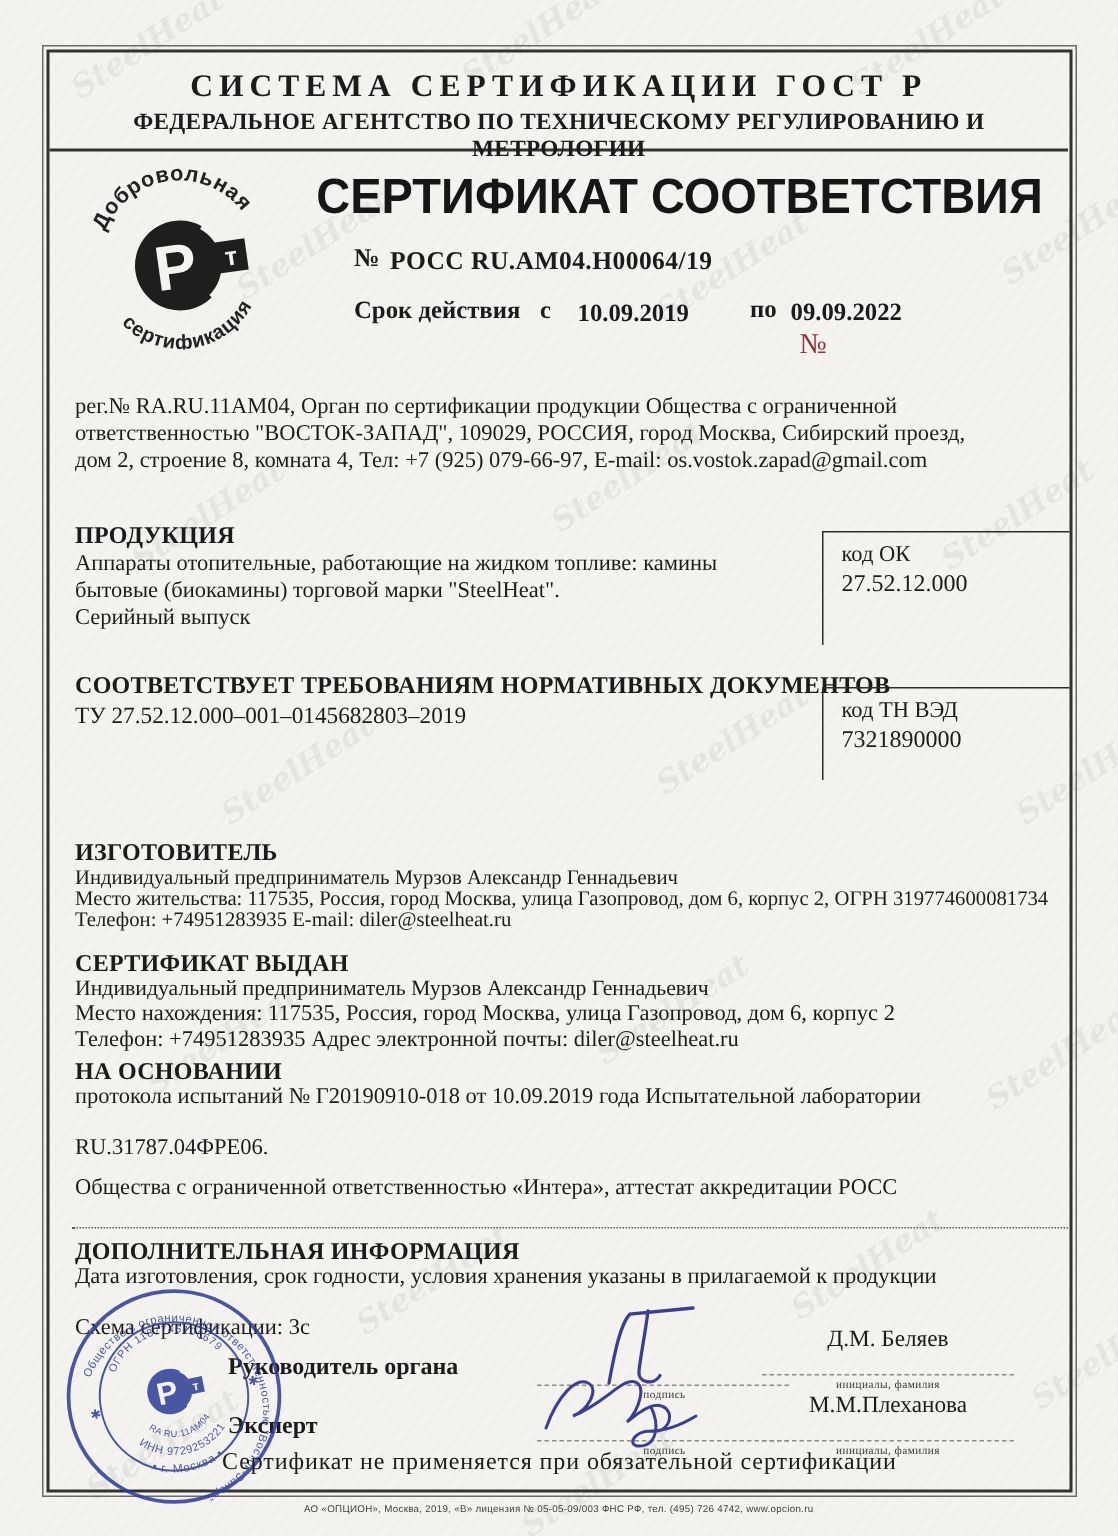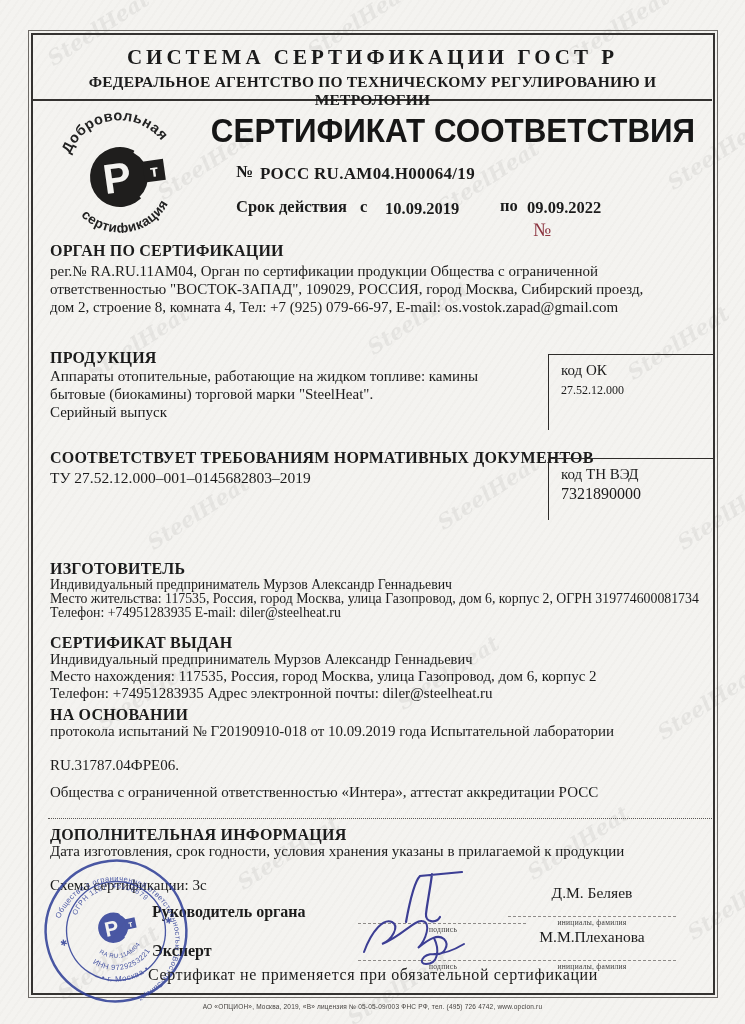"ОРГАН ПО СЕРТИФИКАЦИИ" div.abs { html: <div>ОРГАН ПО СЕРТИФИКАЦИИ</div> -> none }
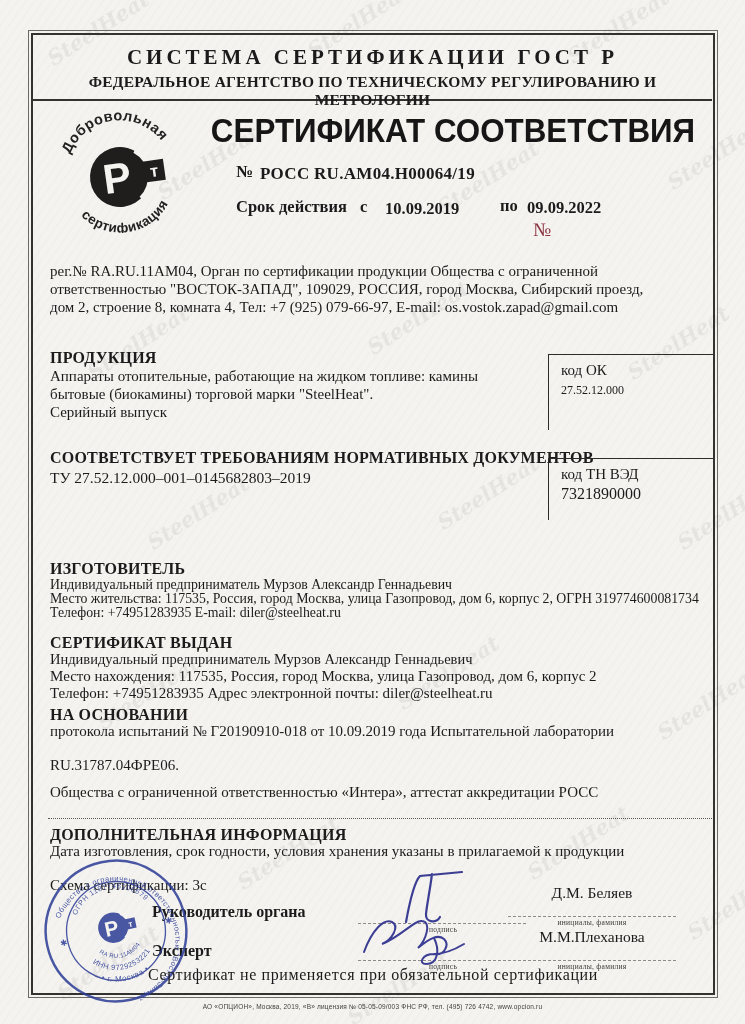"27.52.12.000" div { font-size: 12px -> 16px }
